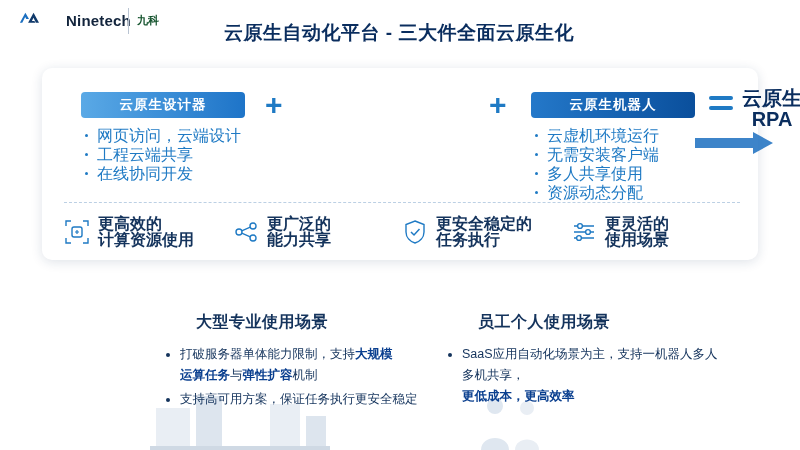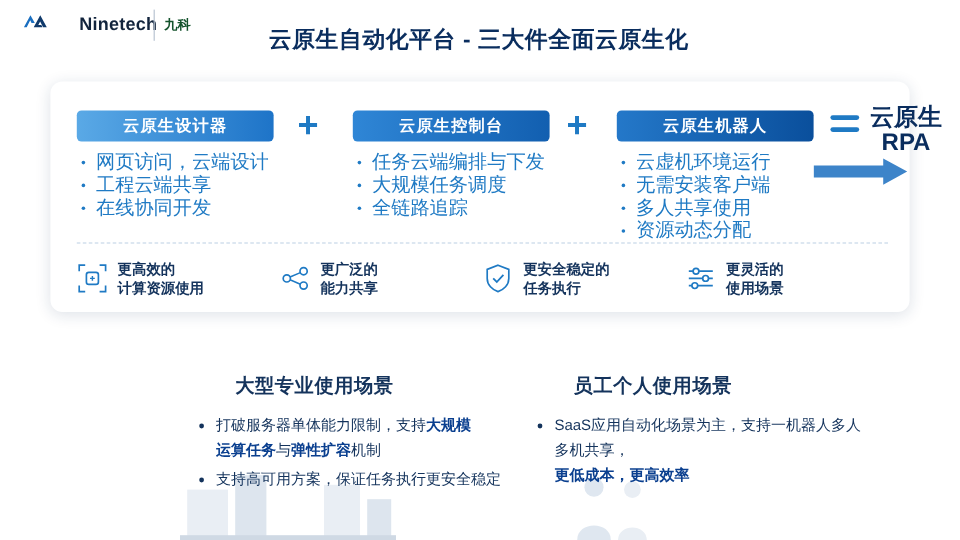"云原生设计器" .cols { left: 0 -> 17px }
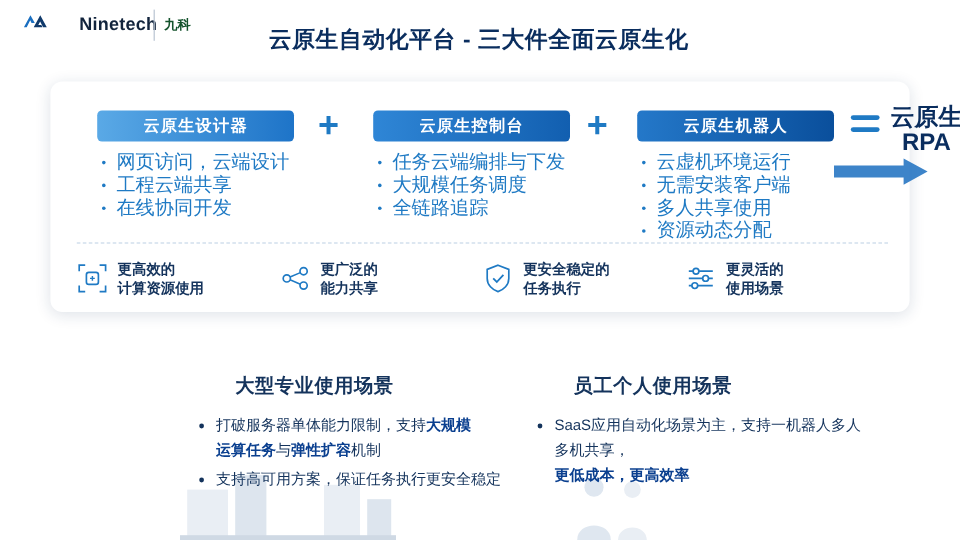"云原生控制台" div.col { html: <div> <div>云原生控制台</div> <ul> <li>任务云端编排与下发</li> <li>大规模任务调度</li> <li>全链路追踪</li> </ul> </div> -> none }
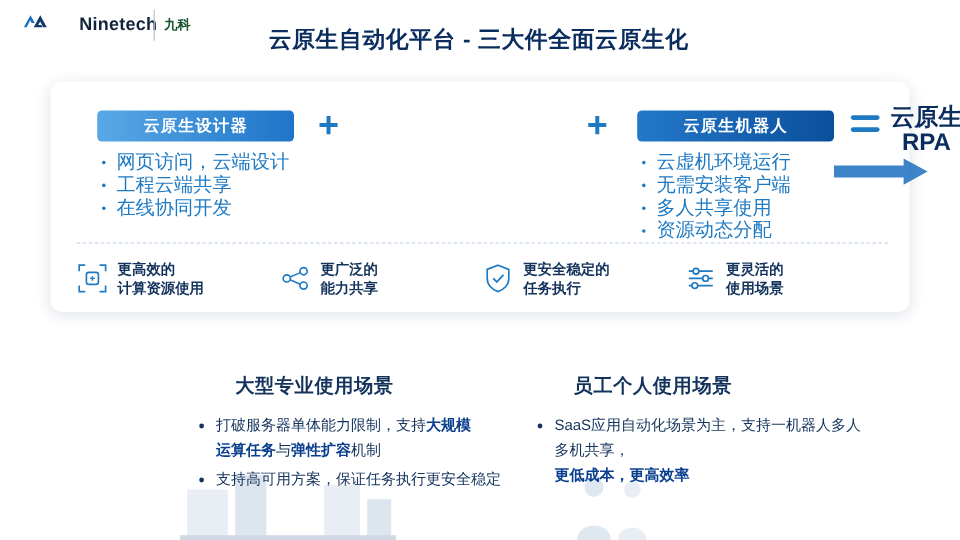"更高效的" .feature .ftext { font-size: 12px -> 16px }
